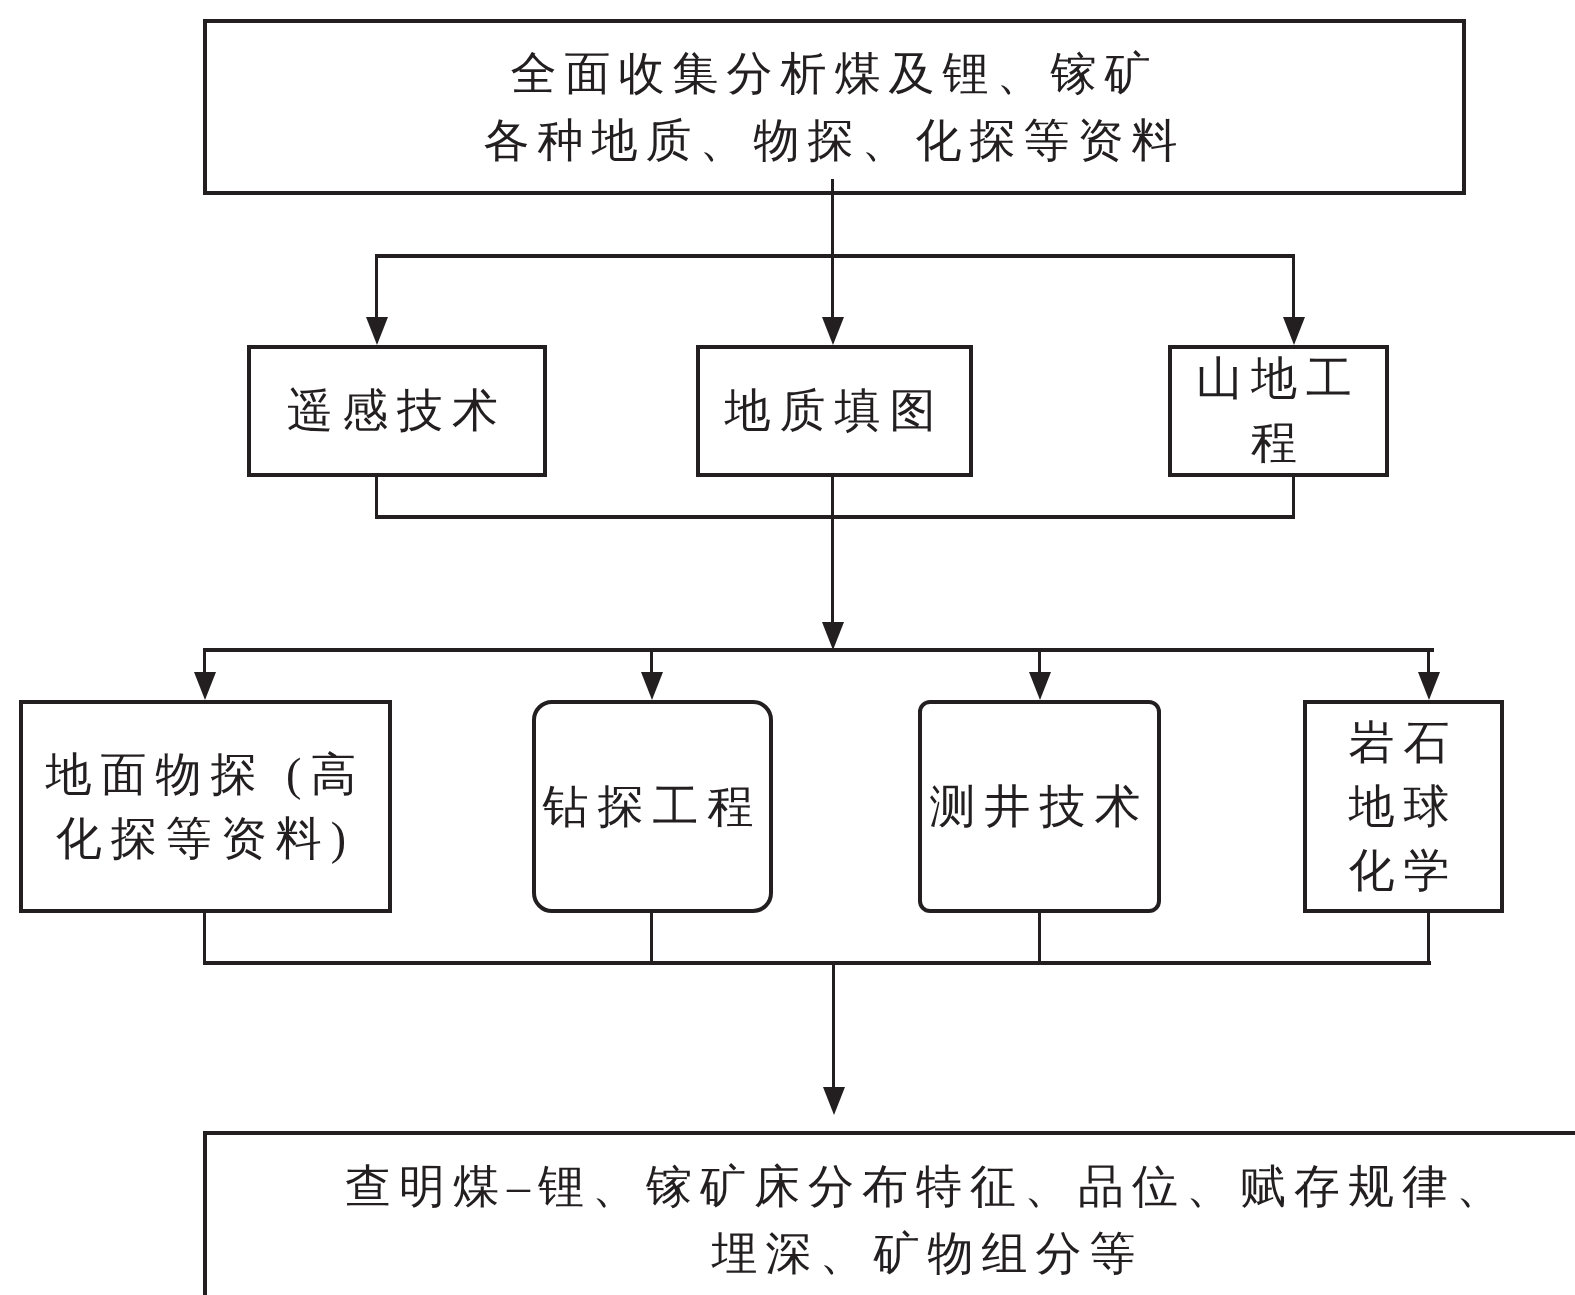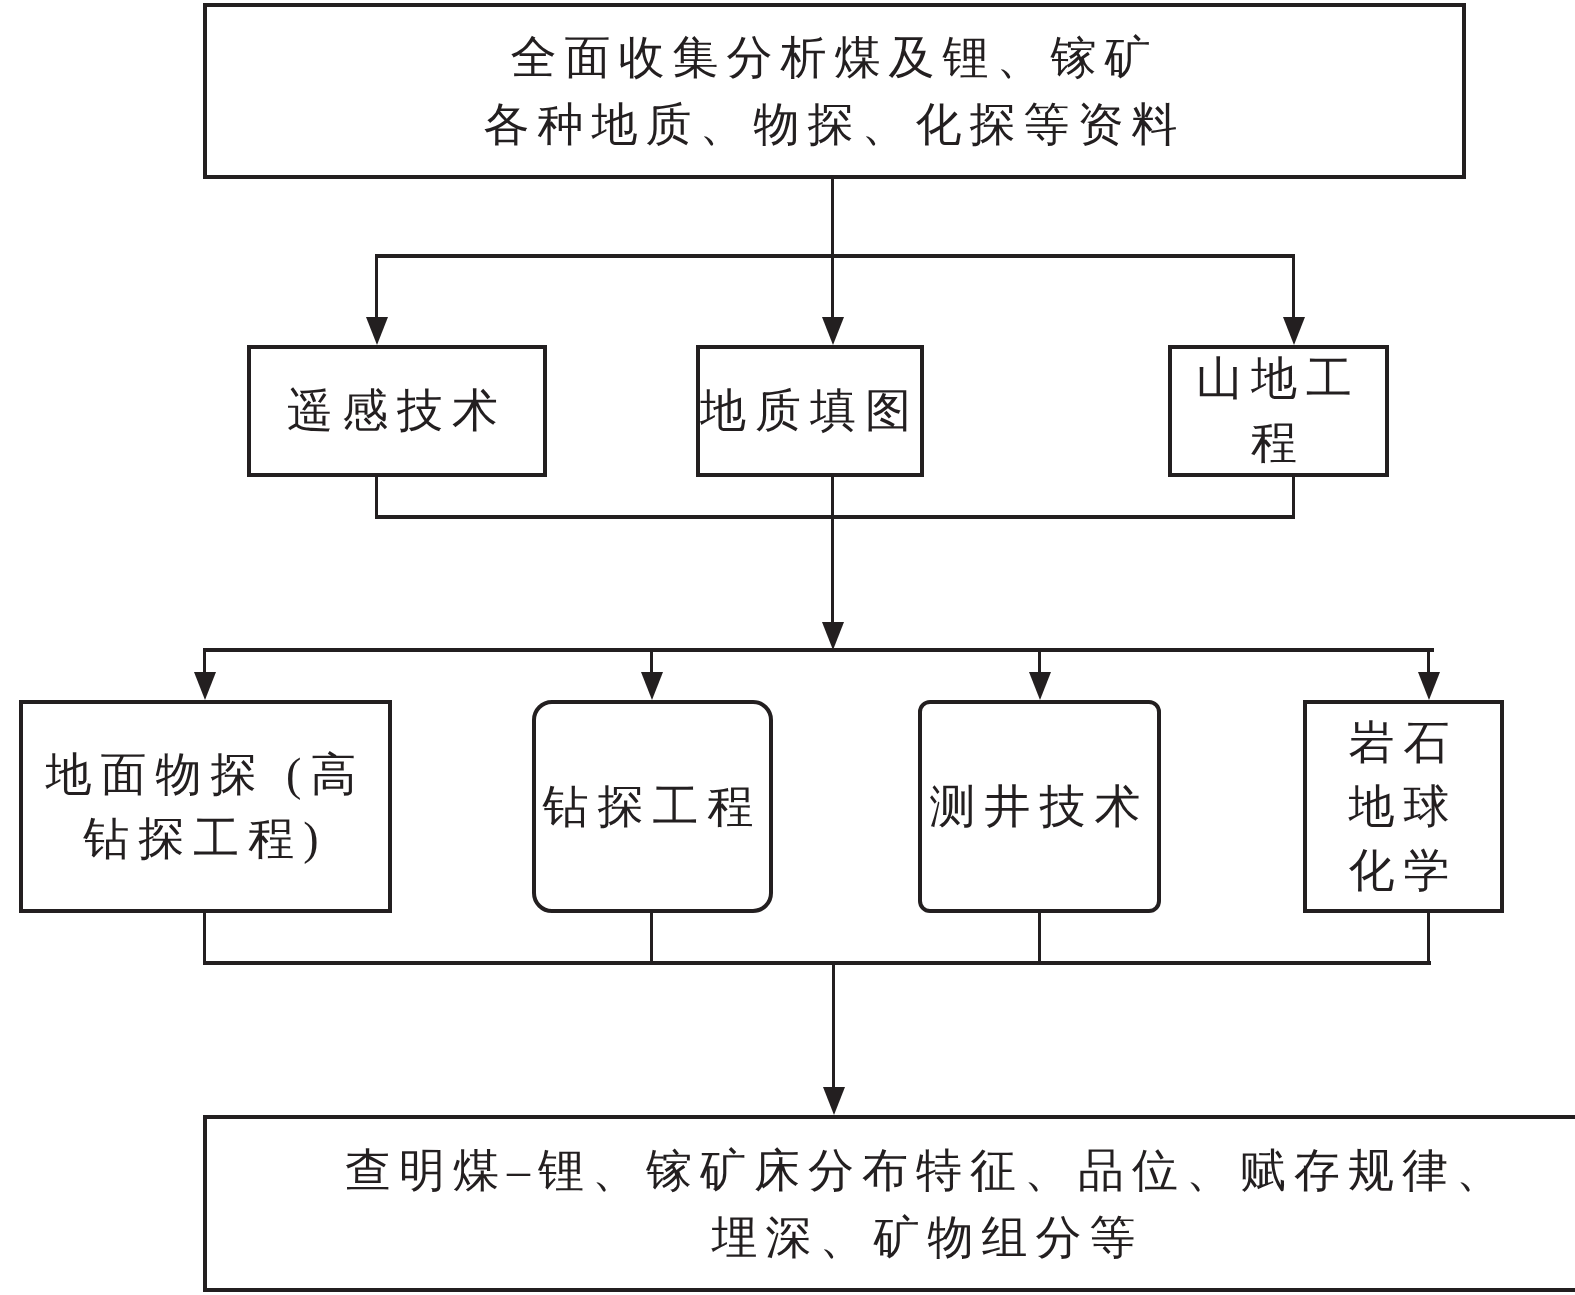"全面收集分析煤及锂、镓矿" .fs-banner { margin-top: none -> 16px }
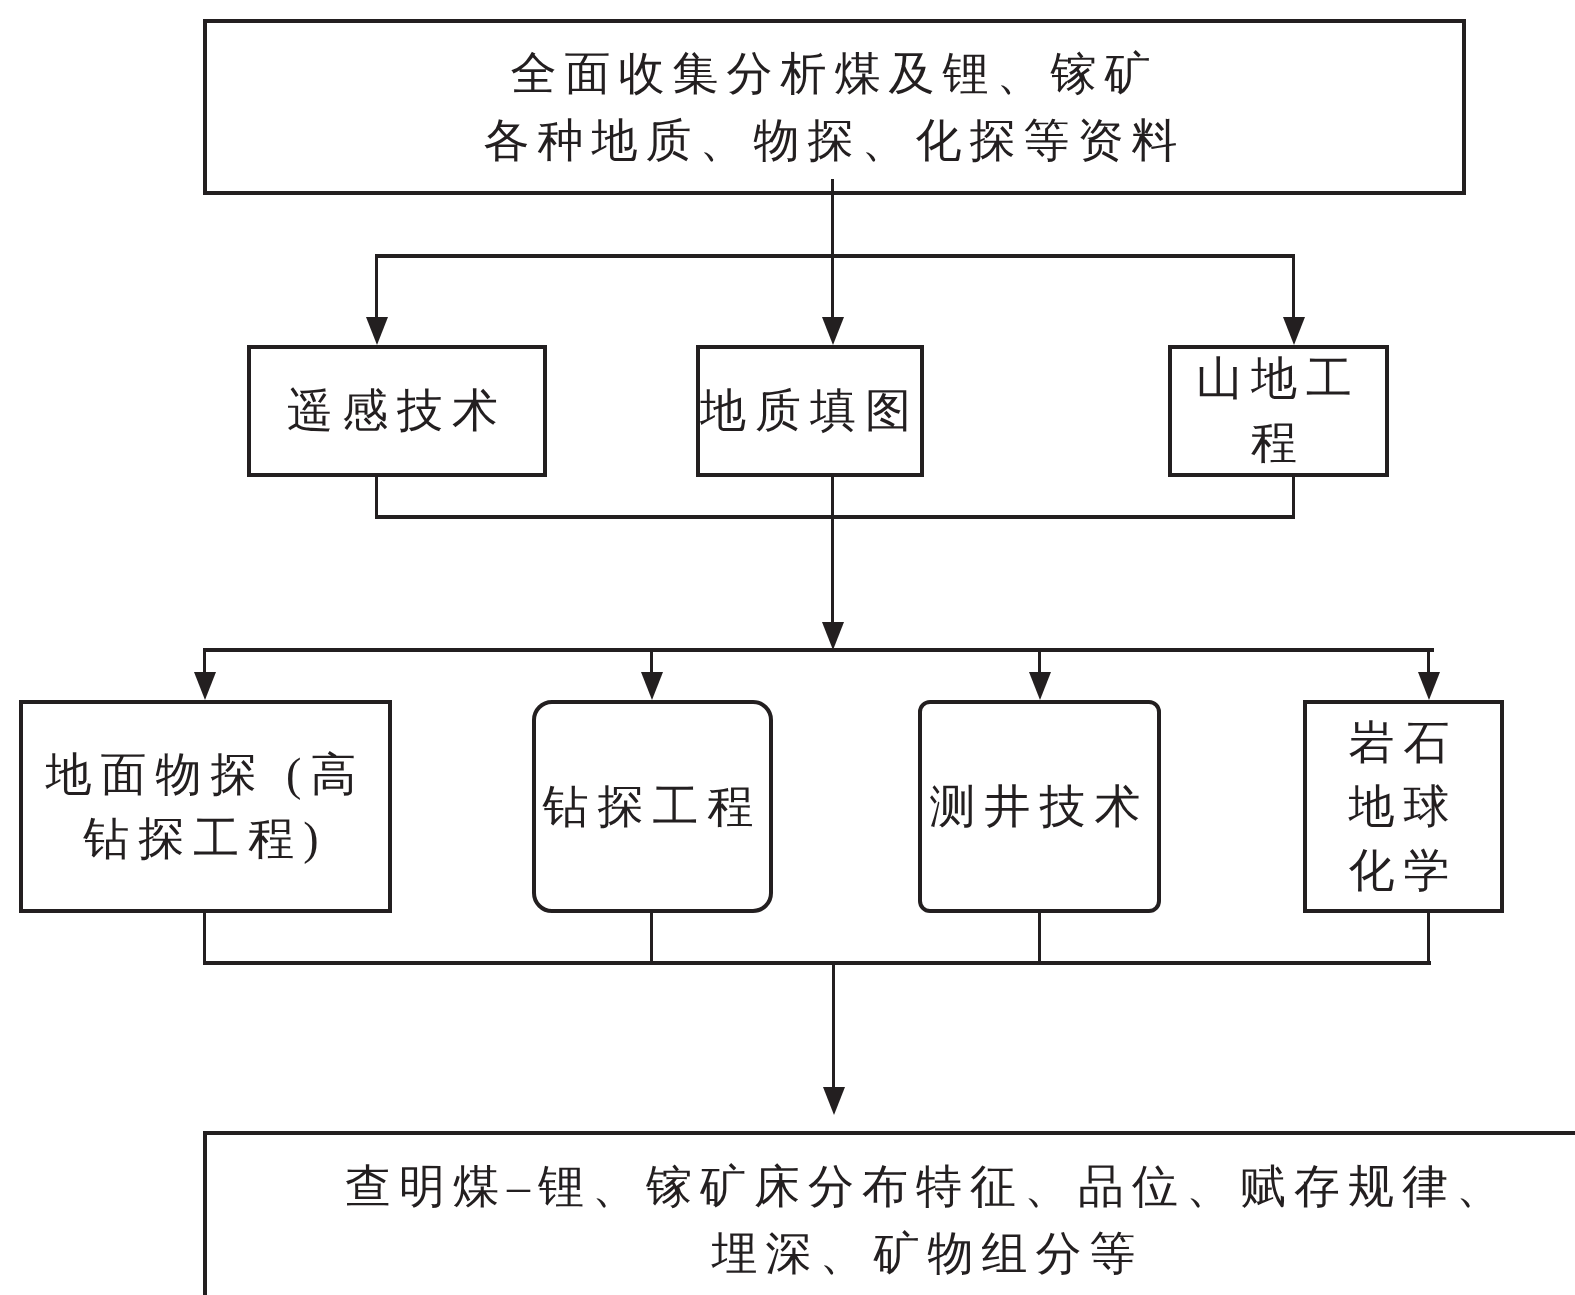"地质填图" .box-r2b { width: 228px -> 277px }
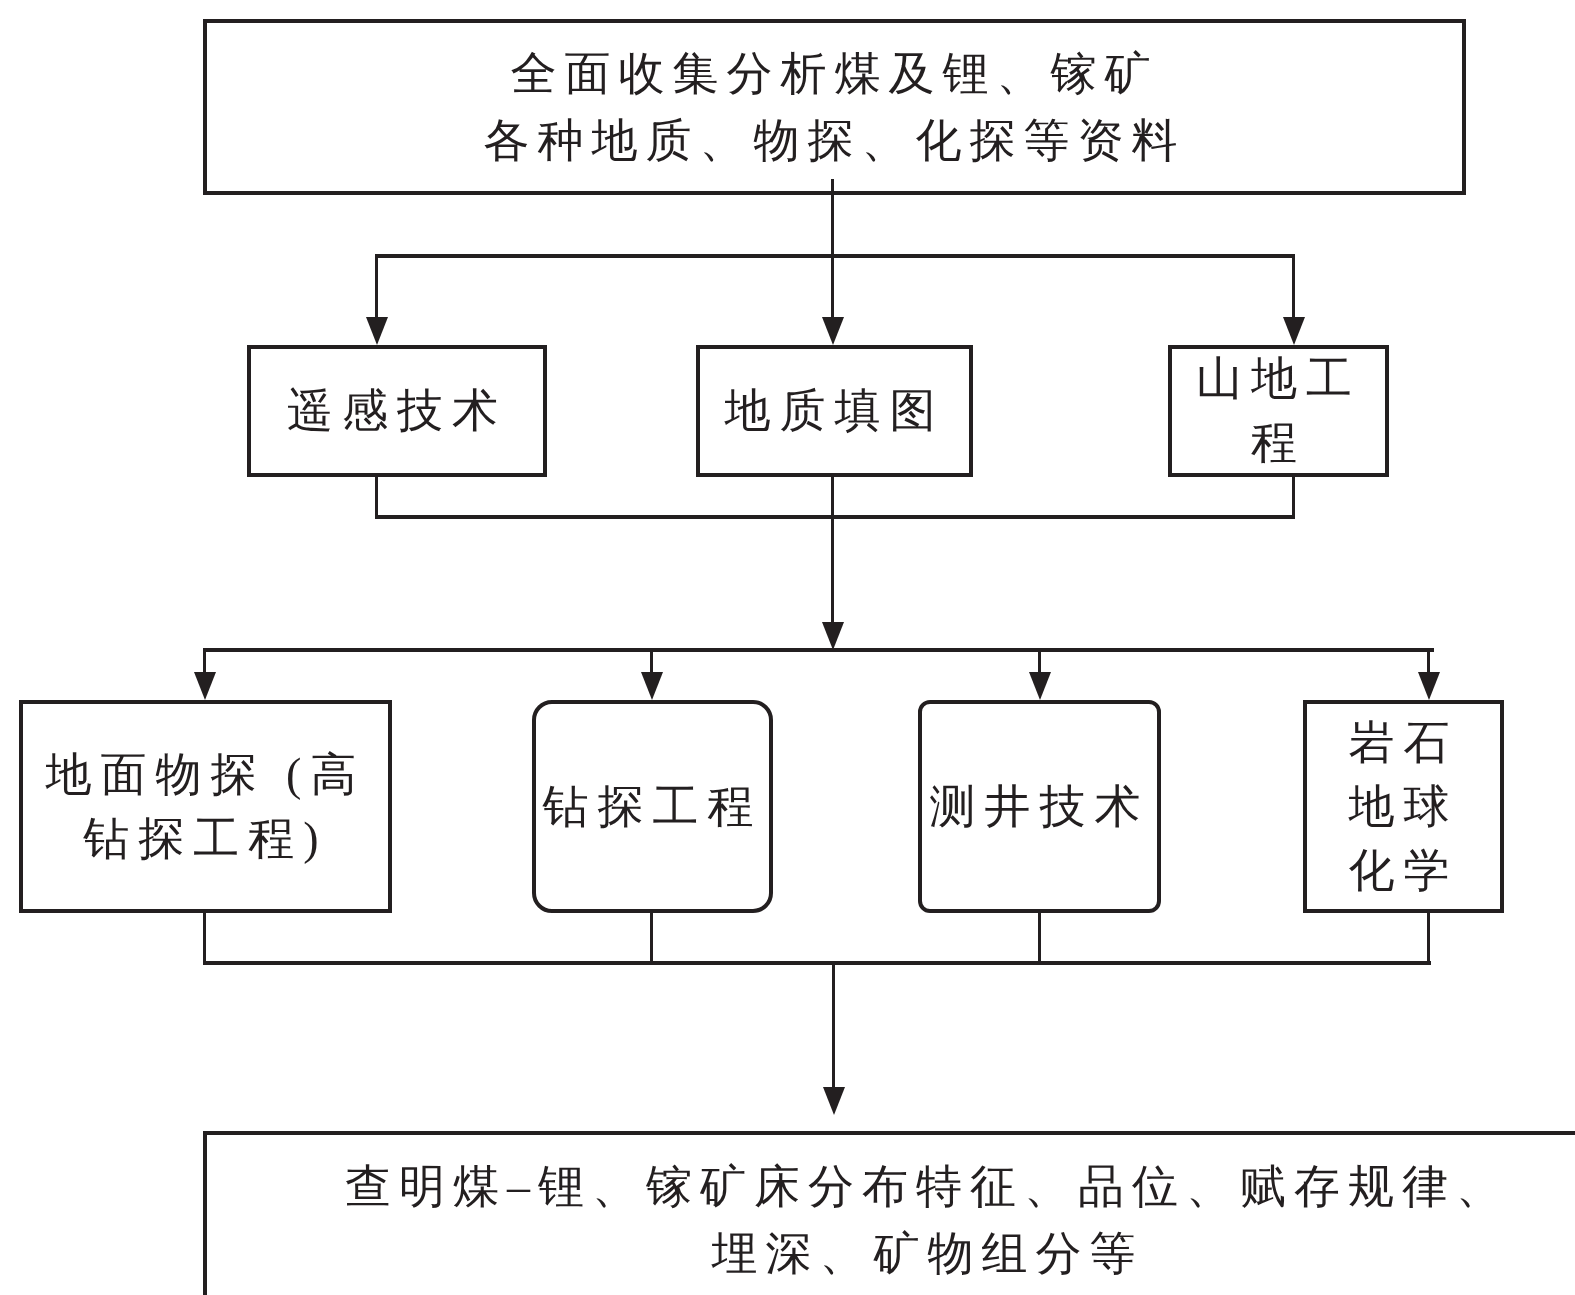"地面物探 (高" div.node { text: 钻探工程 -> 化探等资料 }
